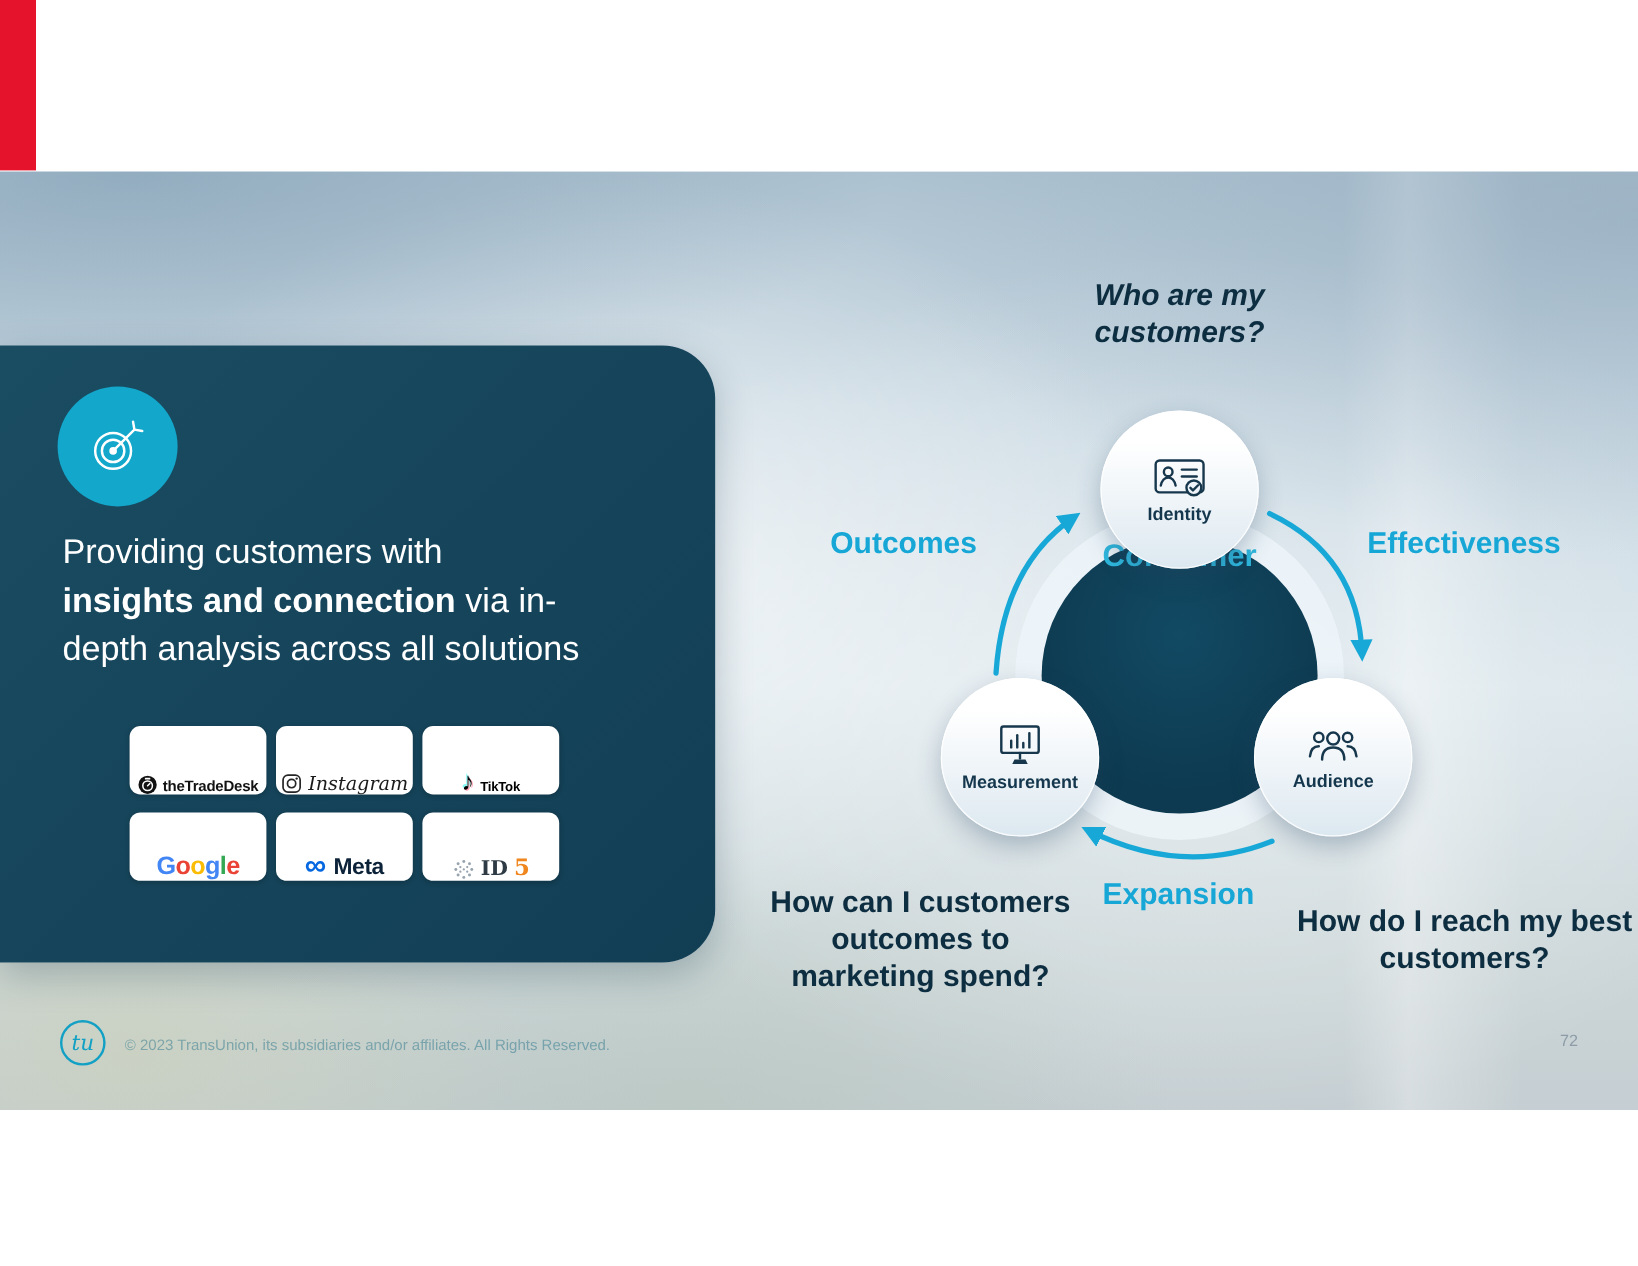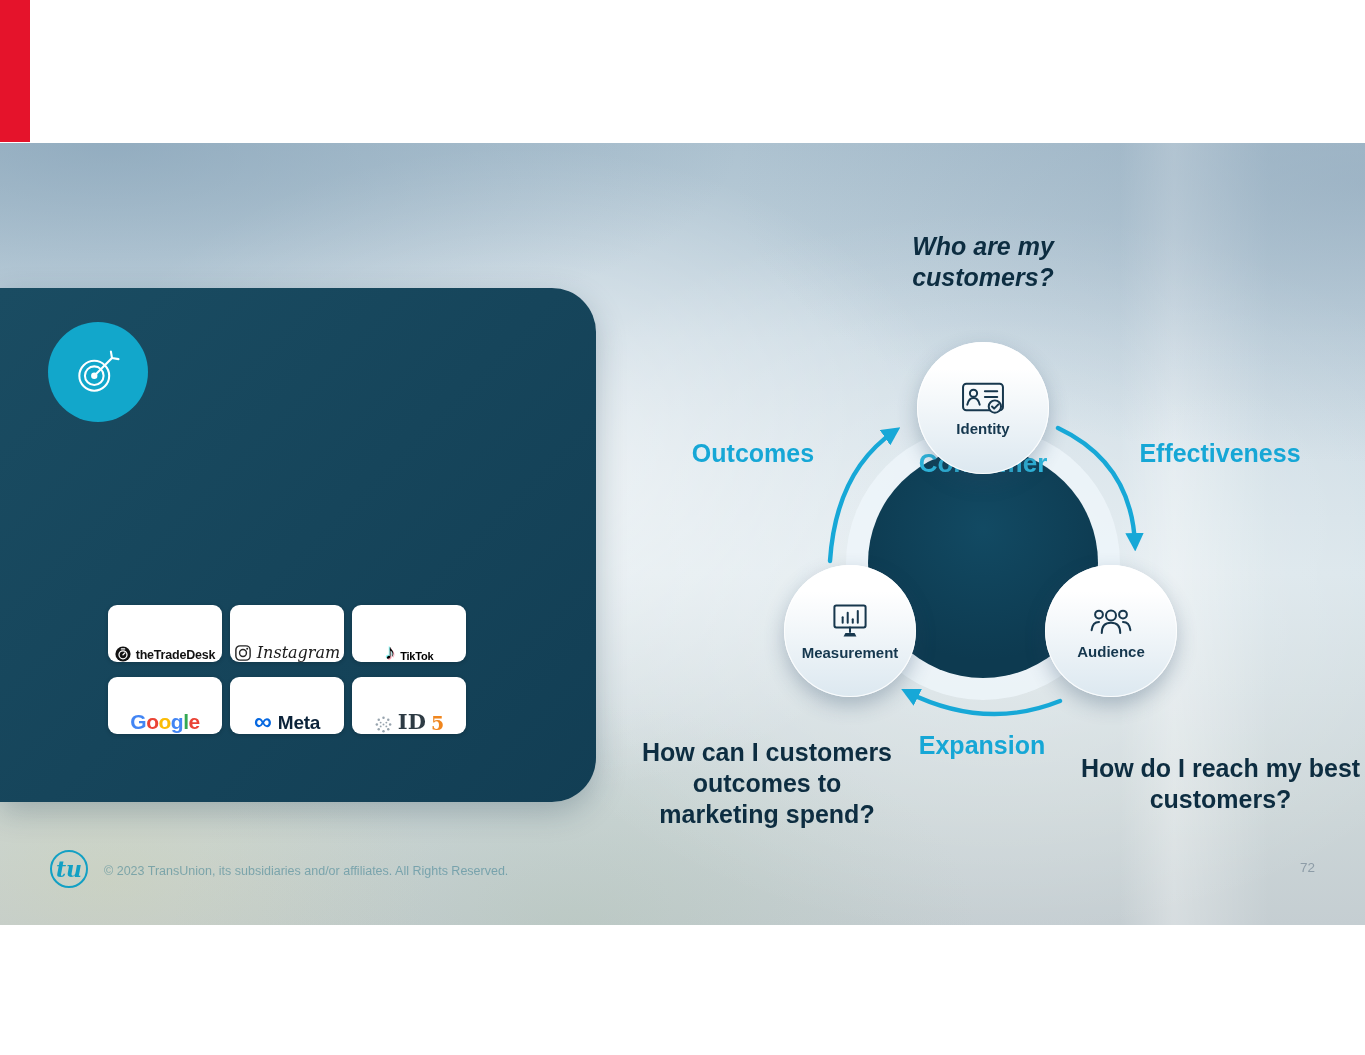"Providing customers with" div.headline { html: none -> <div> <span>Providing customers with</span><br> <span>insights and connection</span><span> via in-</span><br> <span>depth analysis across all solutions</span> </div> }
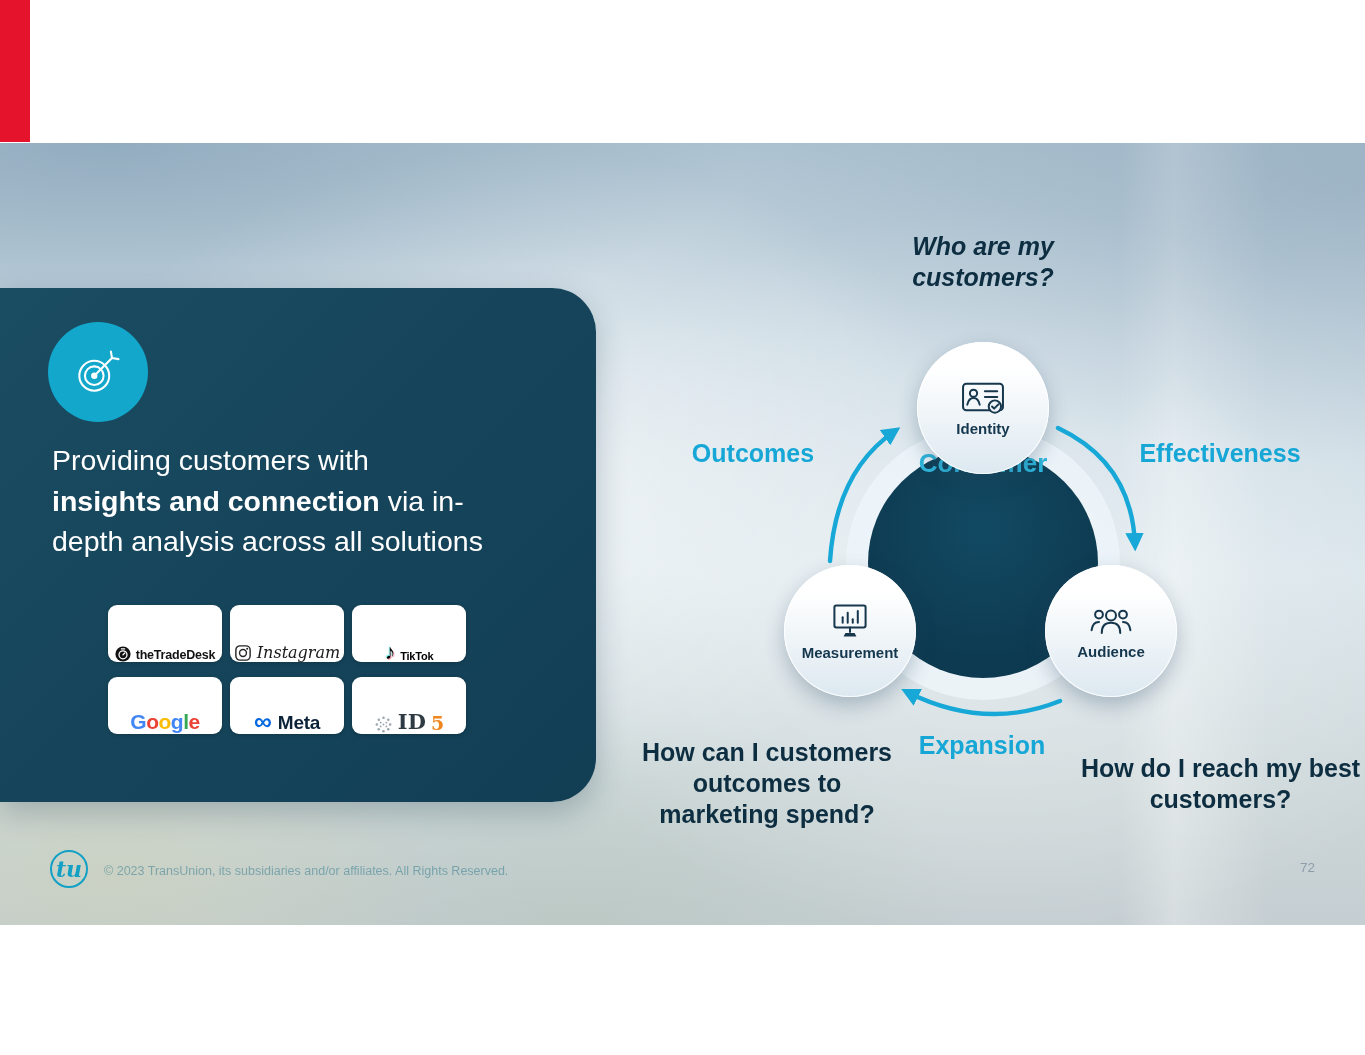"ID" .id5-id { font-size: 21px -> 17px }
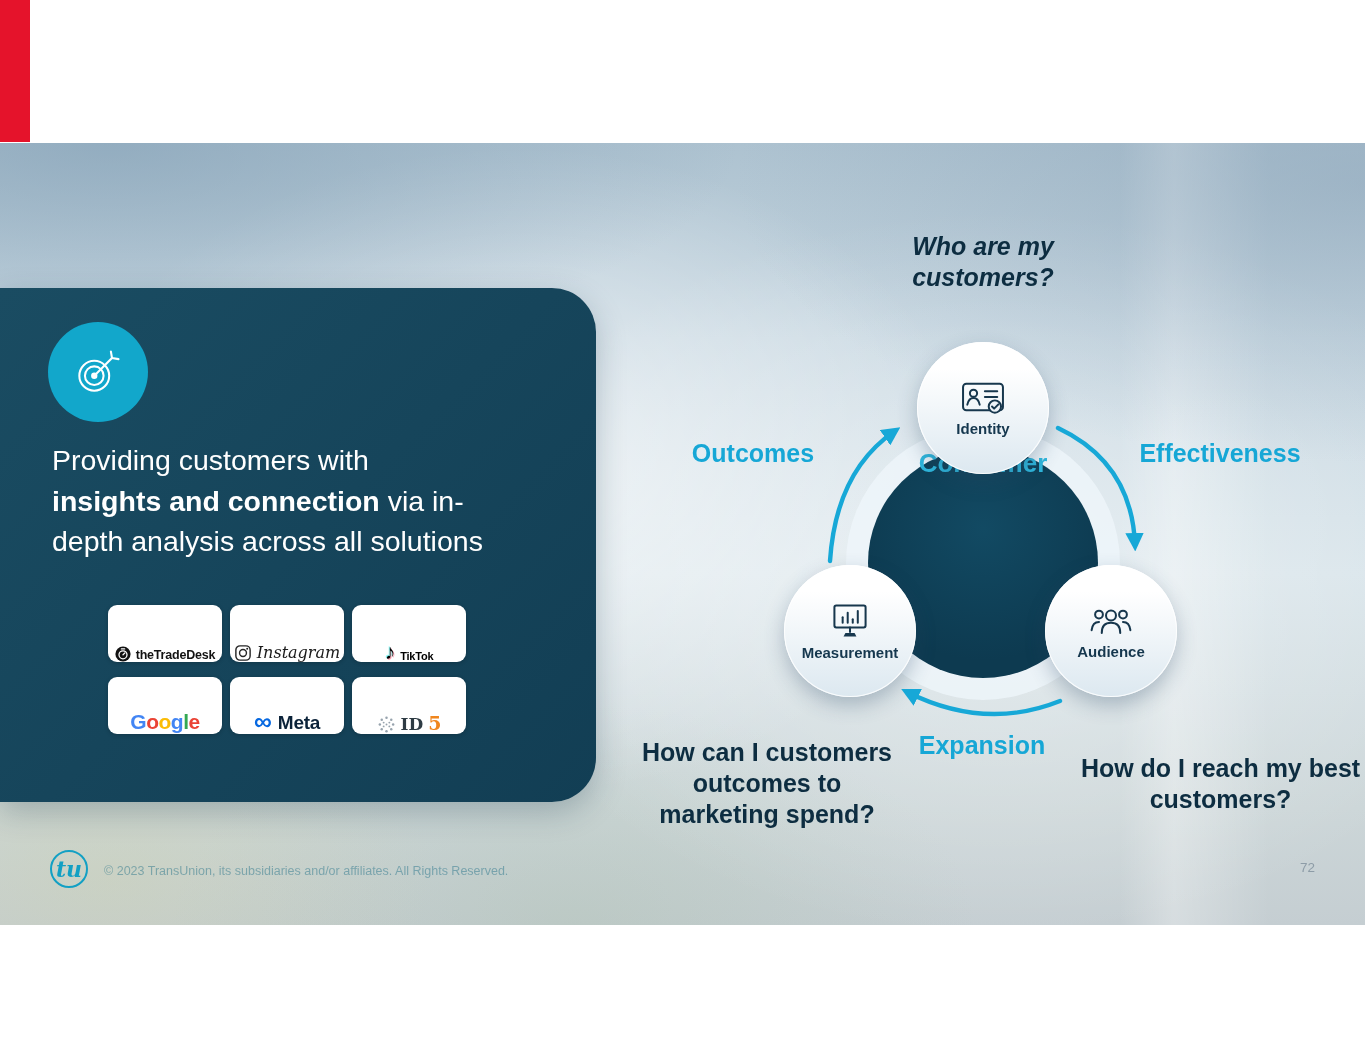"tu" .tu-logo { font-size: 22px -> 18px; font-weight: 700 -> 400 }
